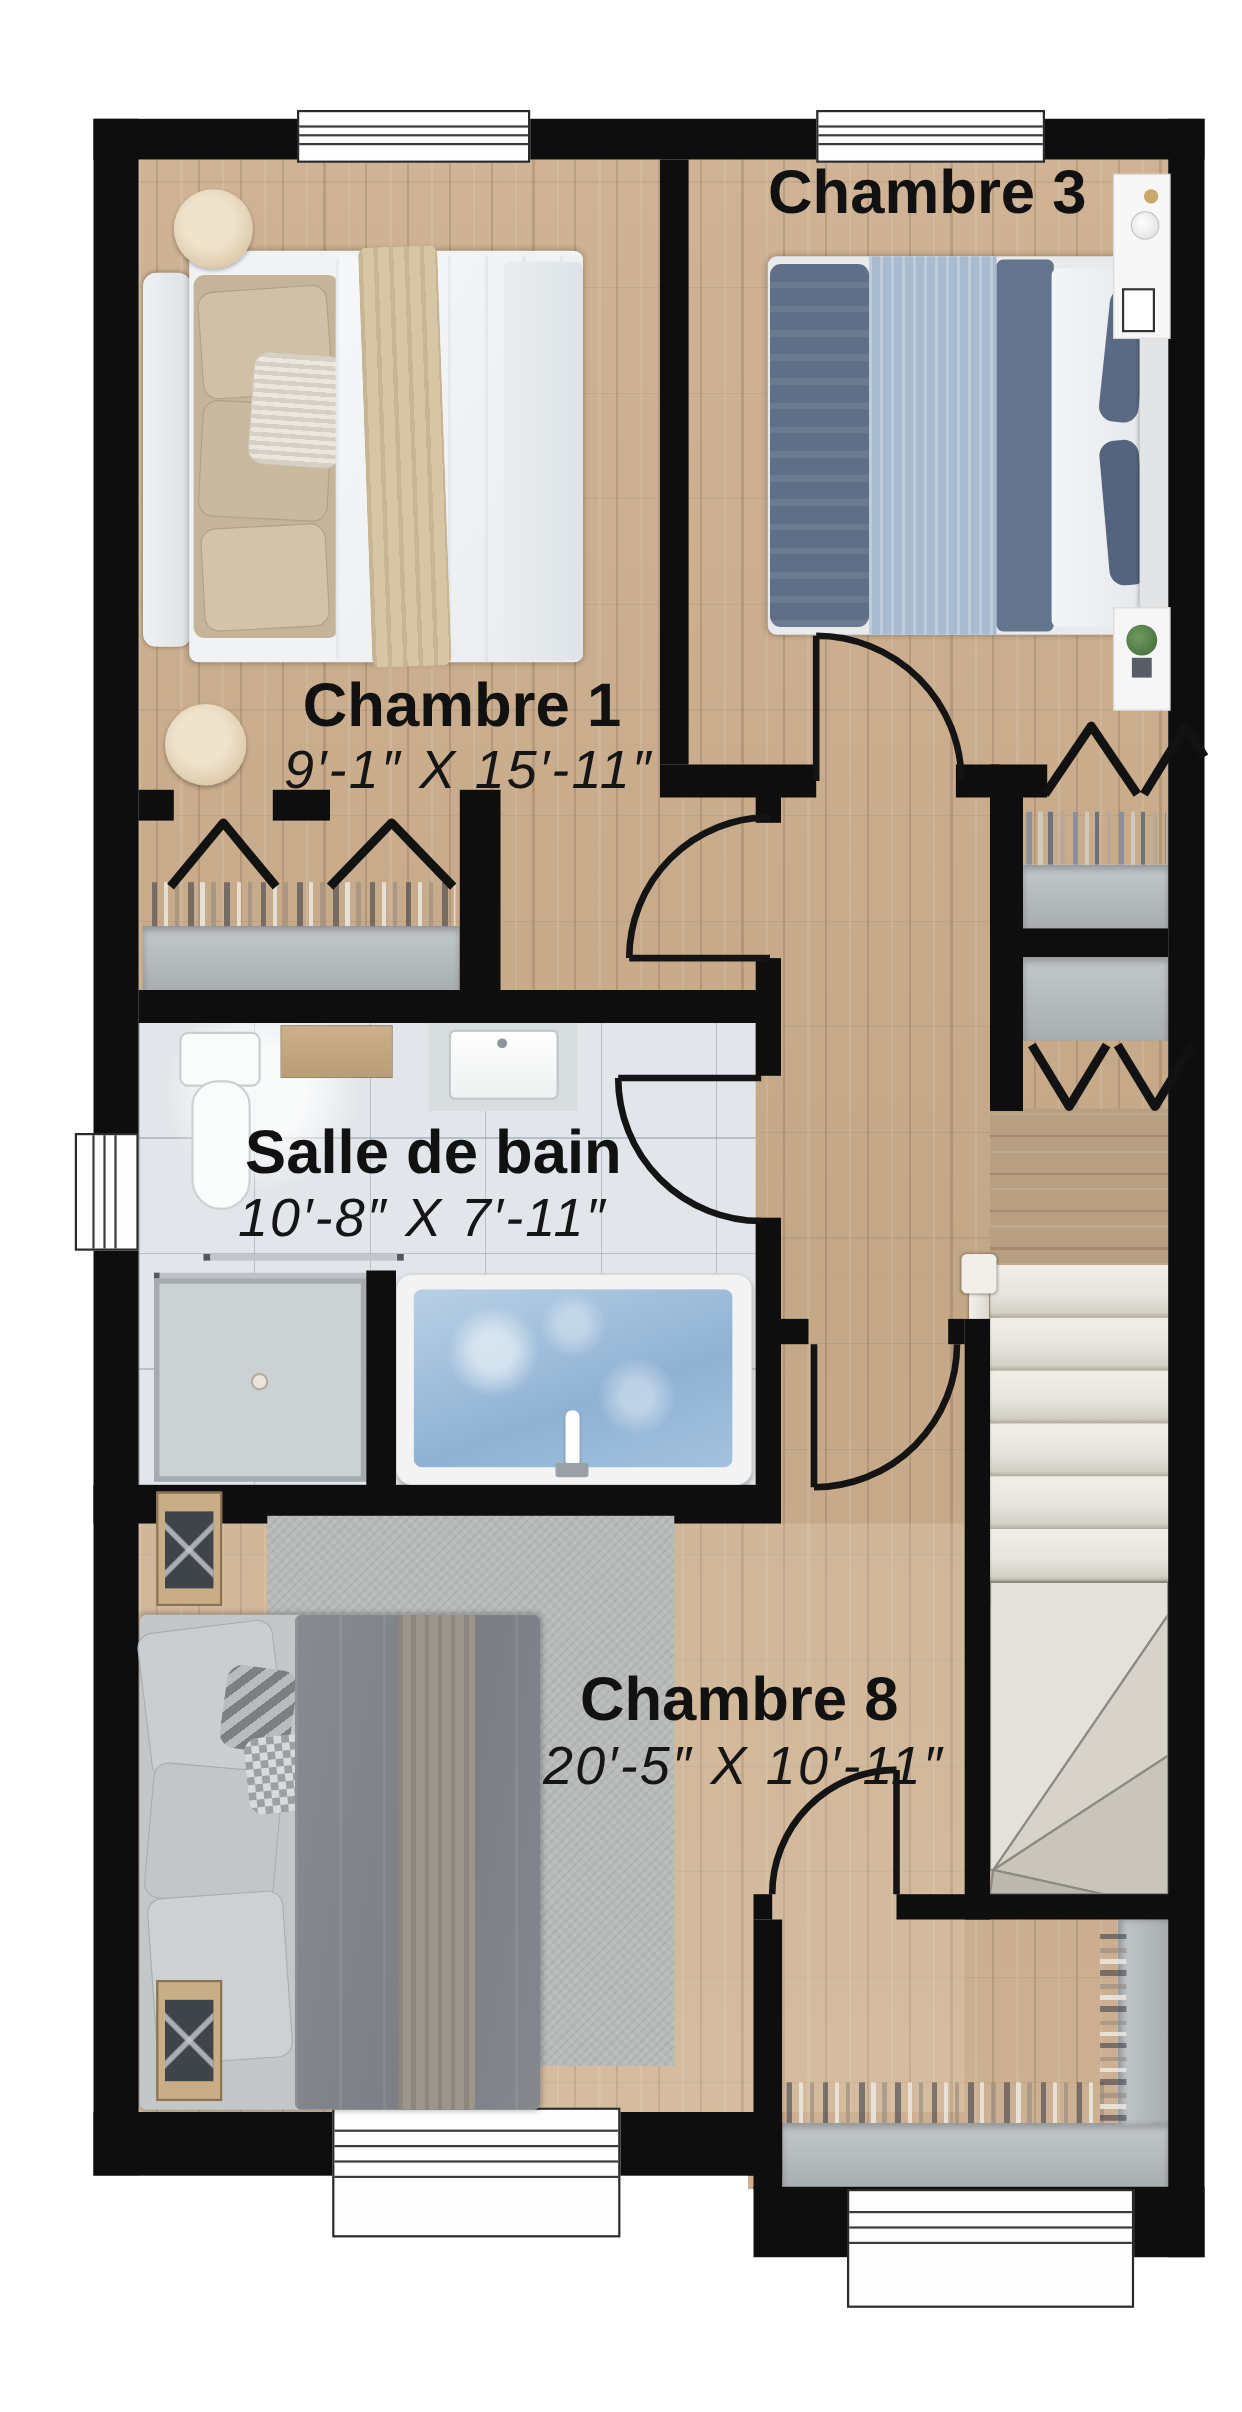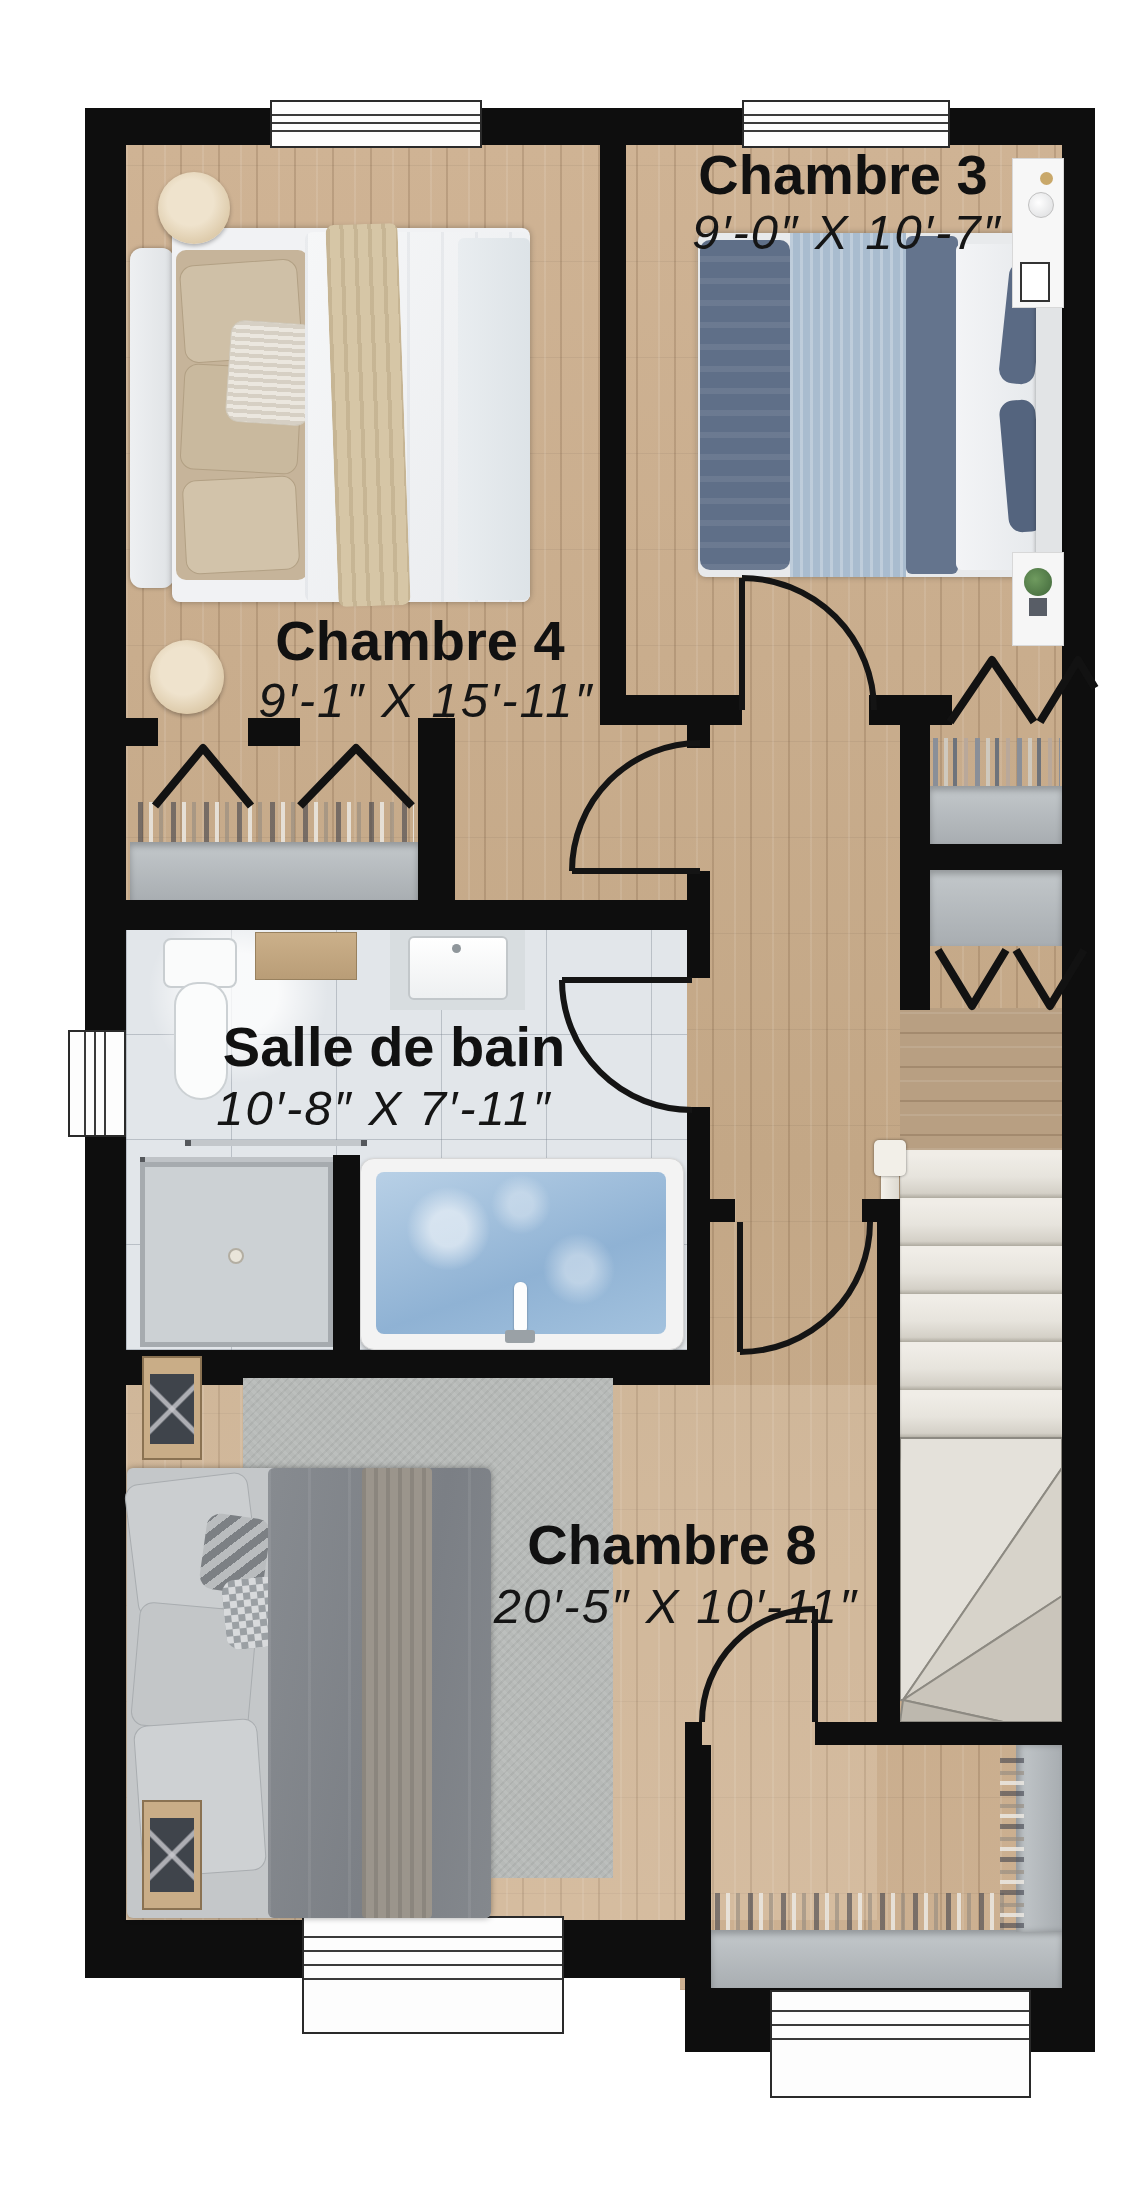"9′-0″ X 10′-7″" div.room-dims { html: <div>9′-0″ X 10′-7″</div> -> none }
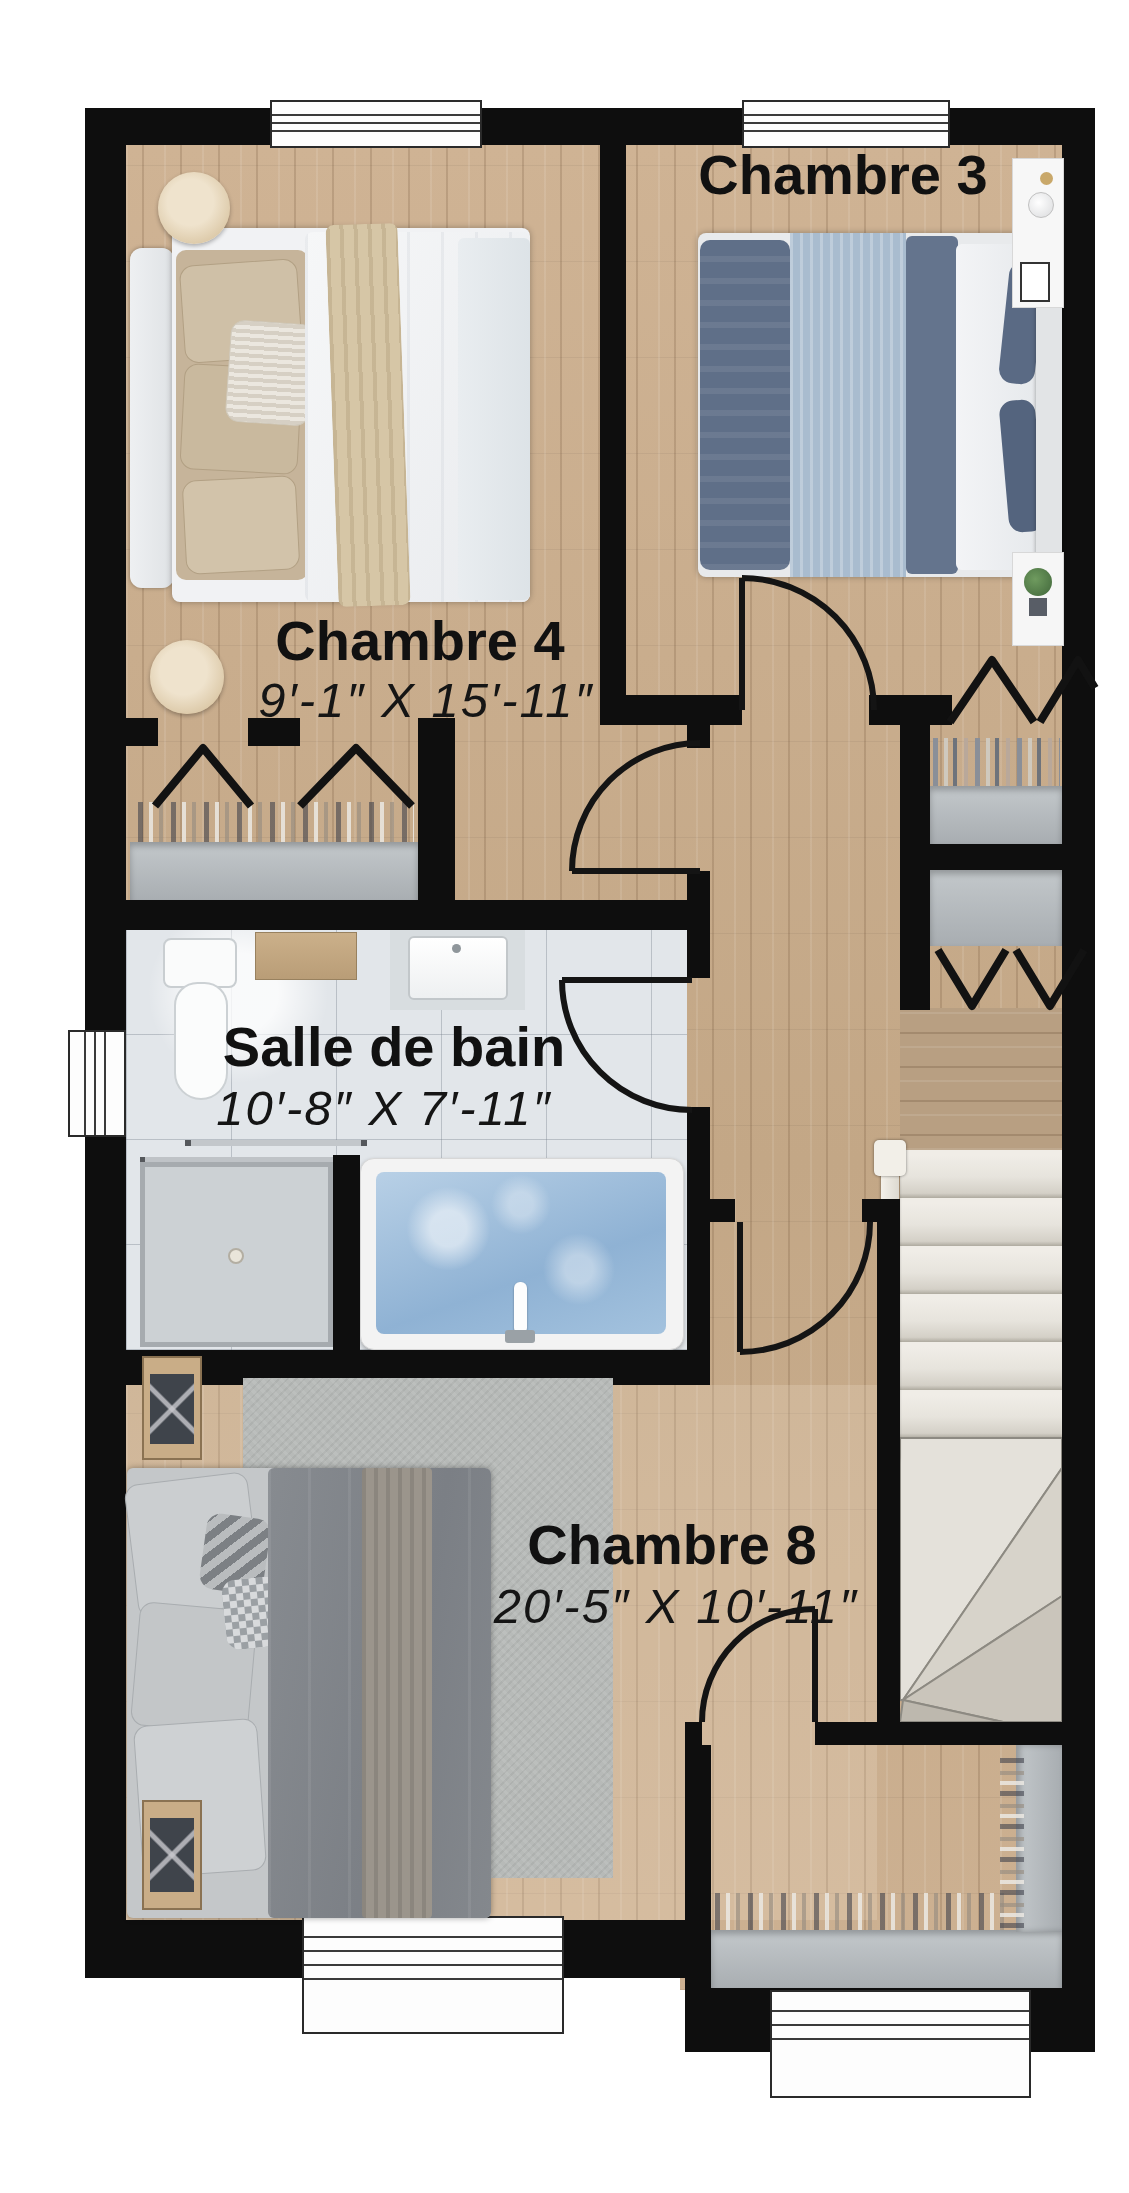"Chambre 4" div.room-name { text: 4 -> 1 }
